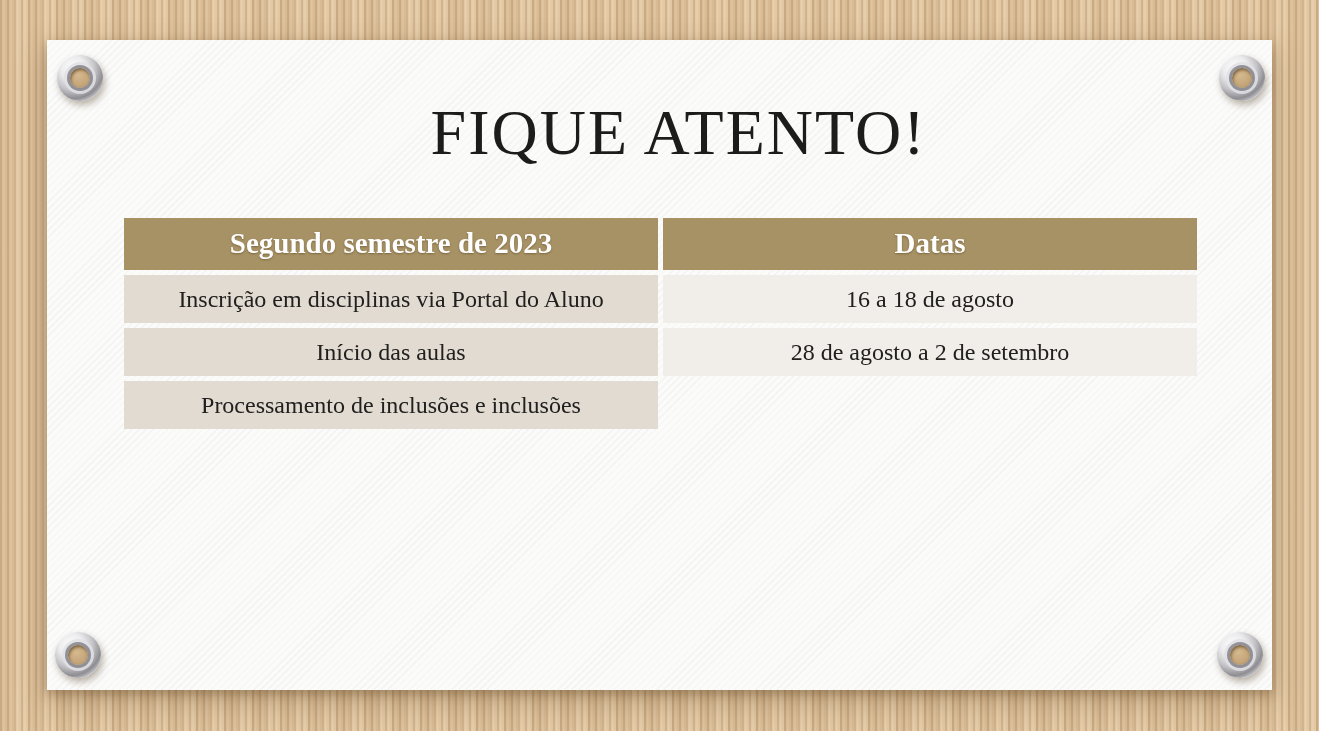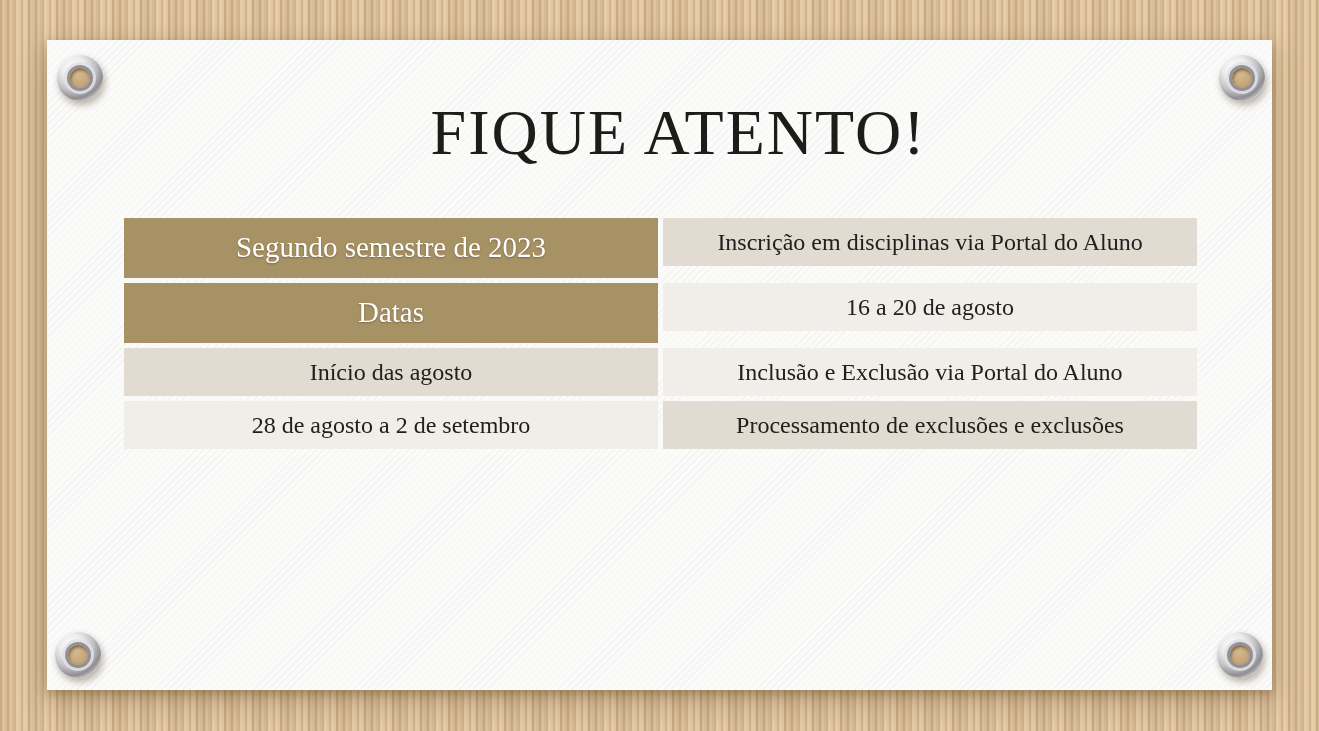"Segundo semestre de 2023" .th { font-weight: 400 -> 700; height: 60px -> 52px }
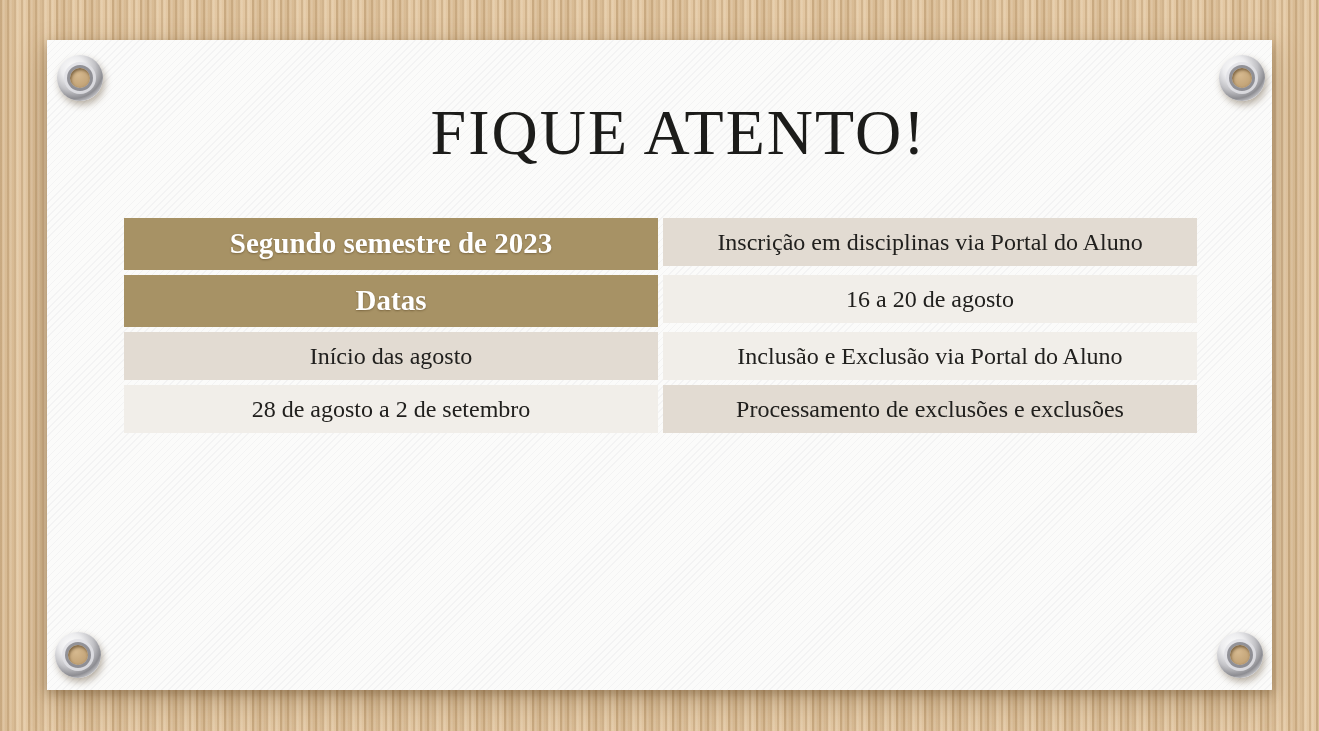"Inscrição em disciplinas via Portal" div.cell { order: before "Datas" -> after "Datas" }
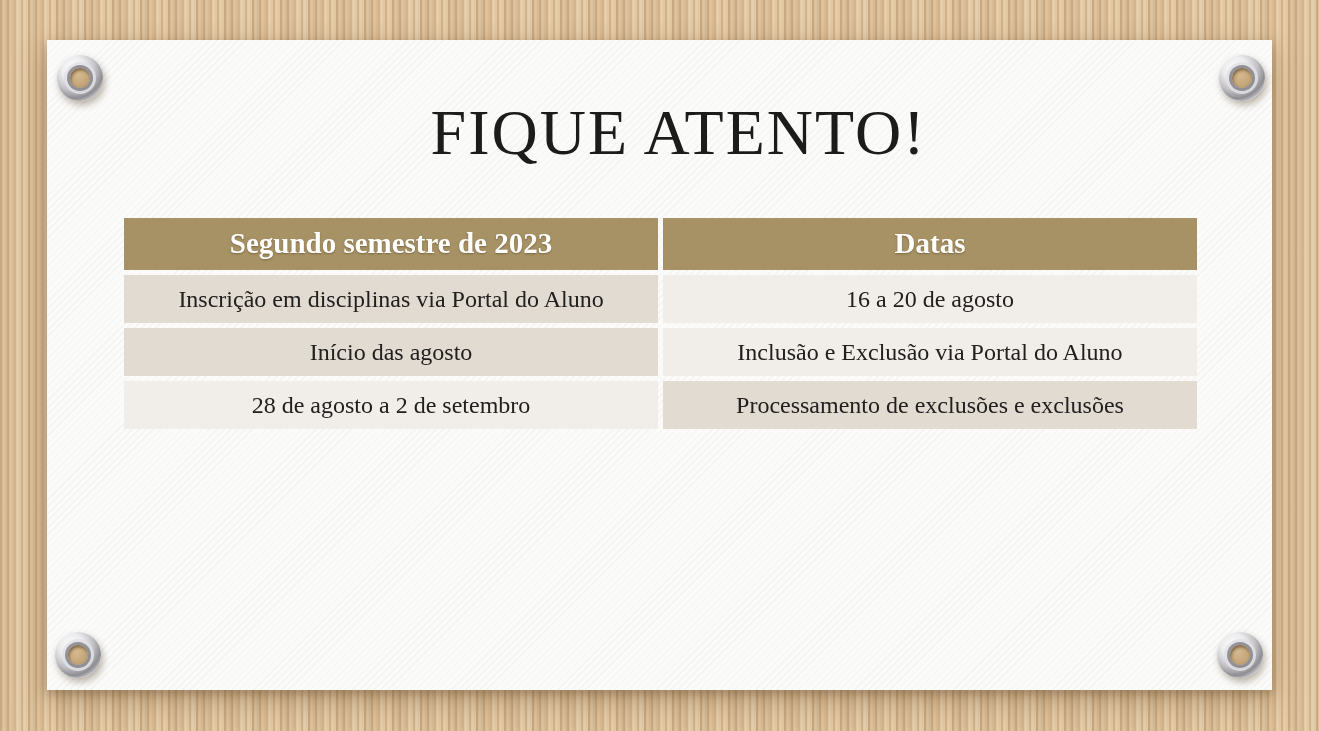"16 a 20 de agosto" div.cell { text: 20 -> 18 }
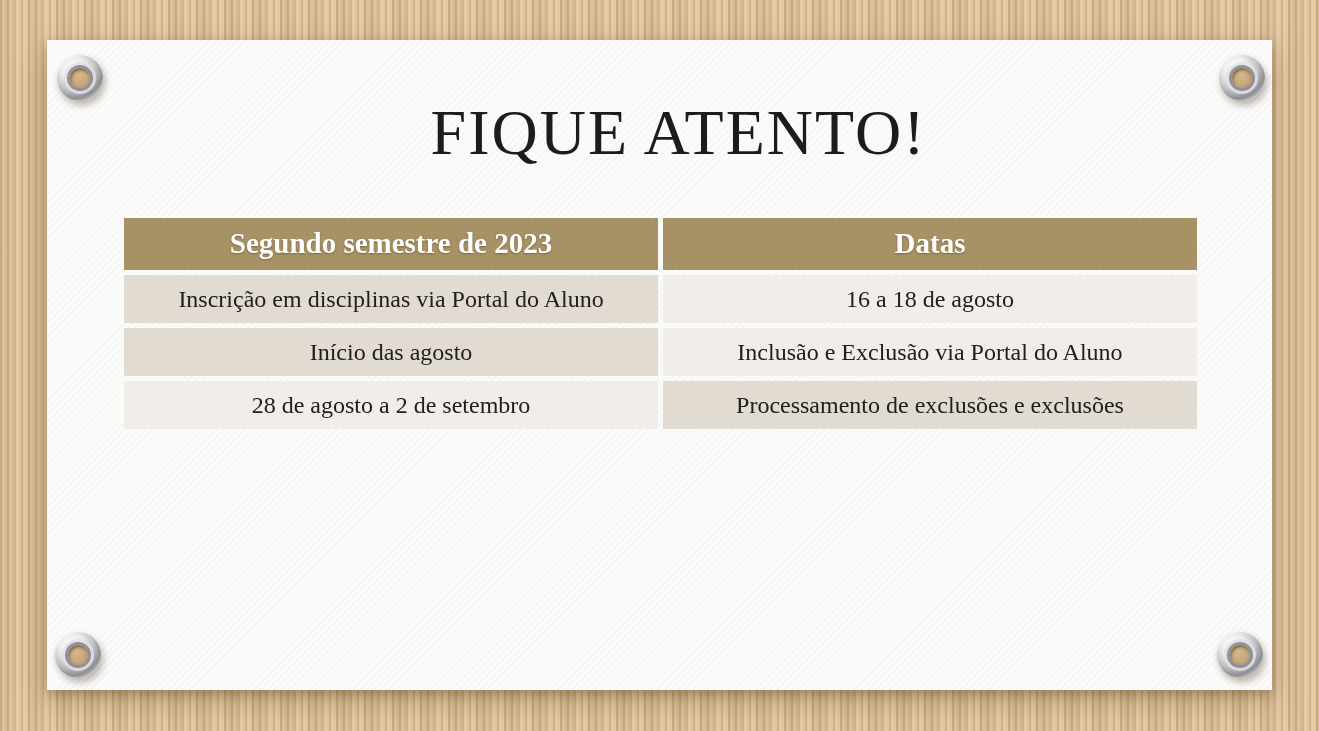"Início das agosto" div.cell { text: agosto -> aulas }
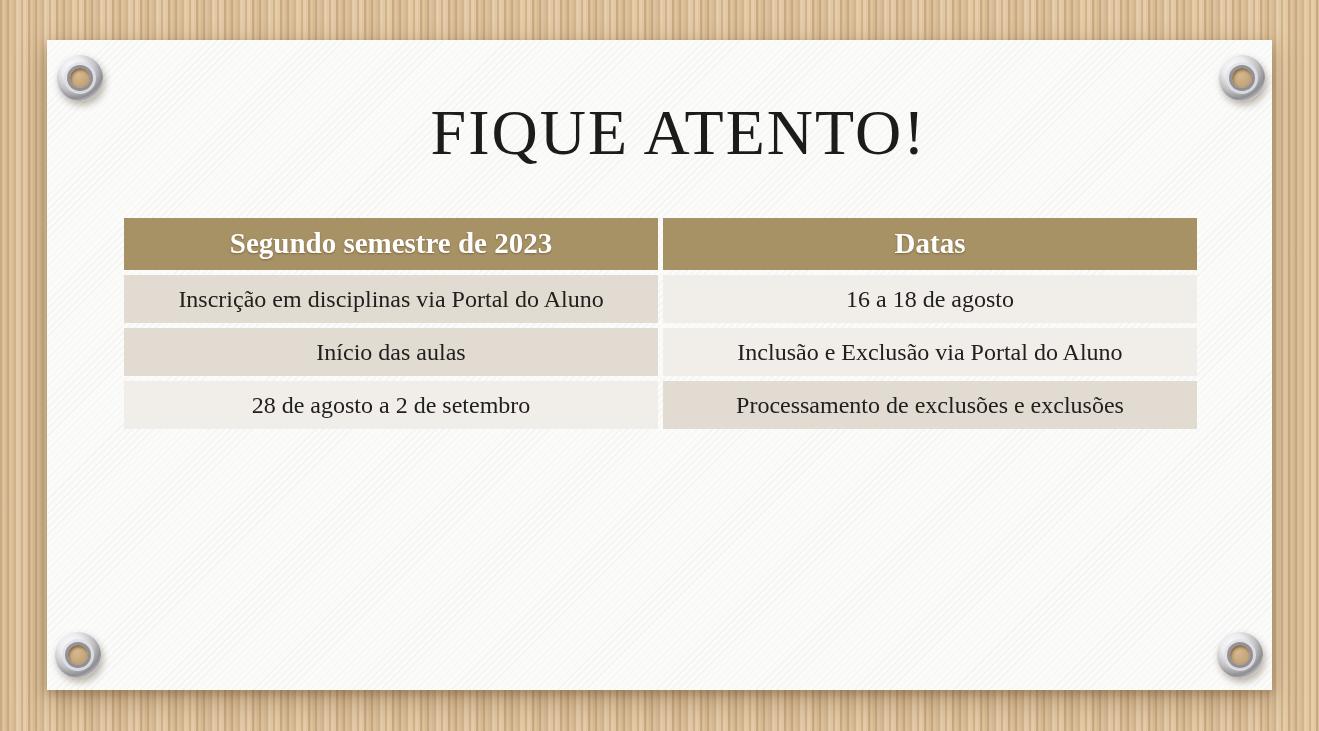"Inclusão e Exclusão via Portal" div.cell { html: <div>Inclusão e Exclusão via Portal do Aluno</div> -> none }
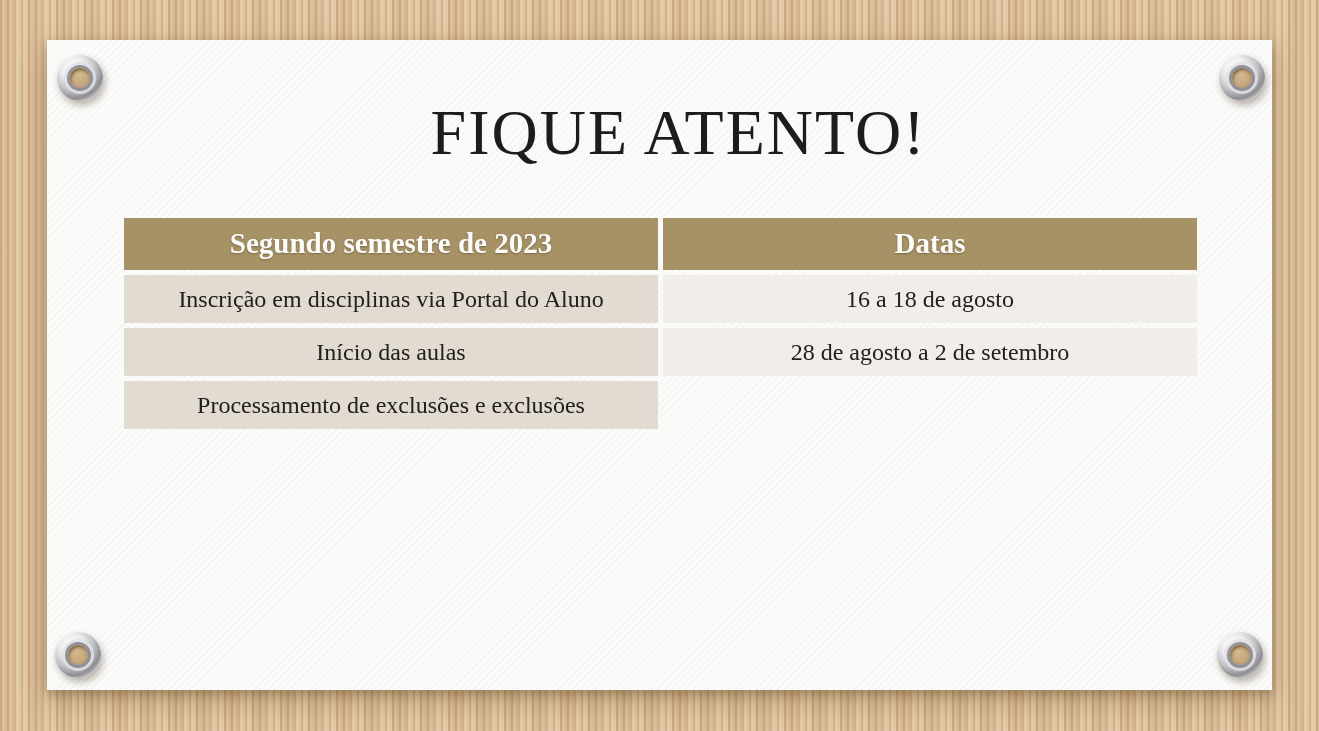"Processamento de exclusões e exclusões" div.cell { text: exclusões e exclusões -> inclusões e inclusões }
